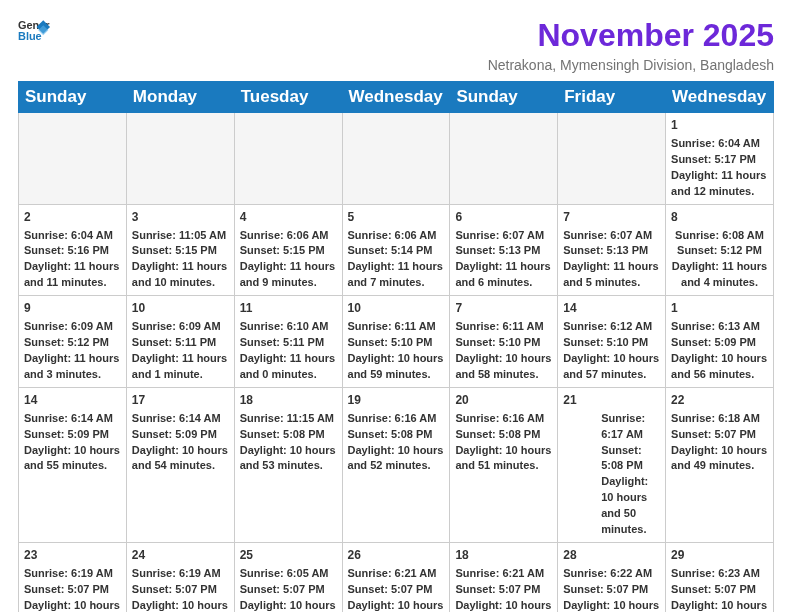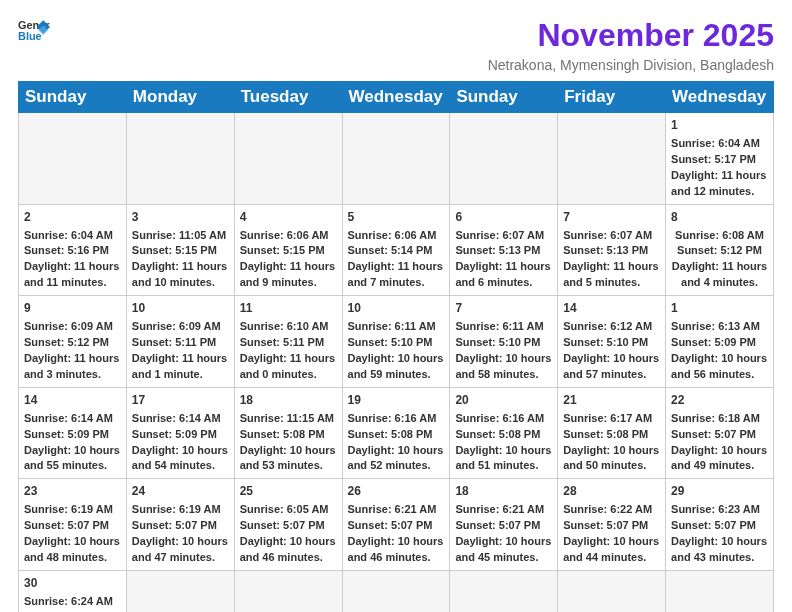"Sunrise: 6:17 AM" div.day-info { margin-left: none -> 38px }
